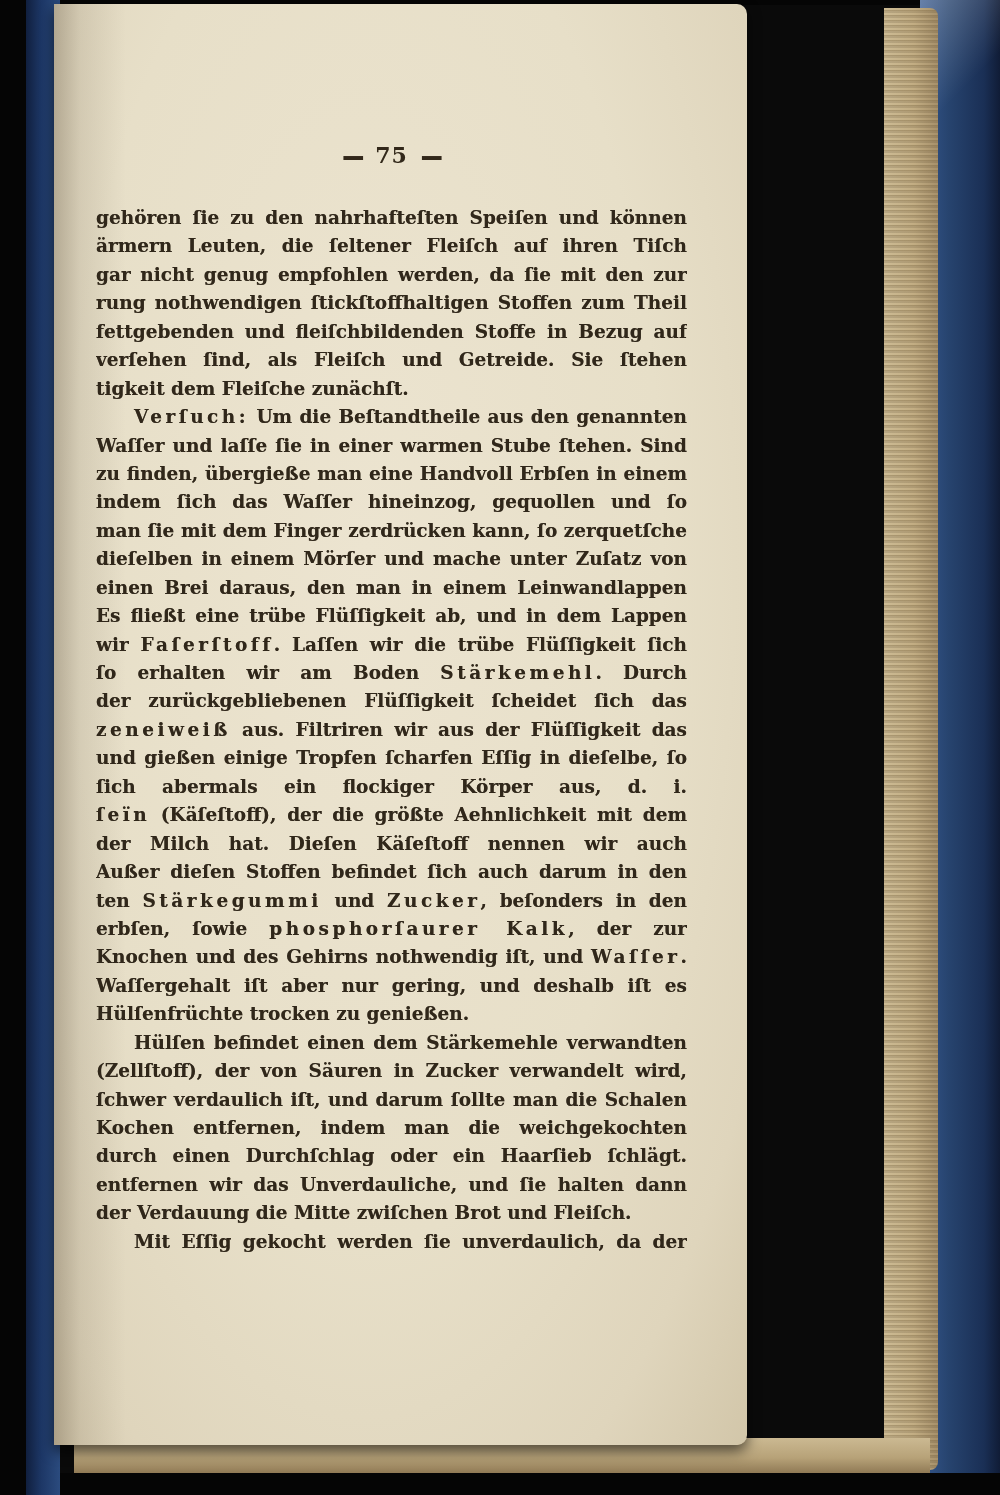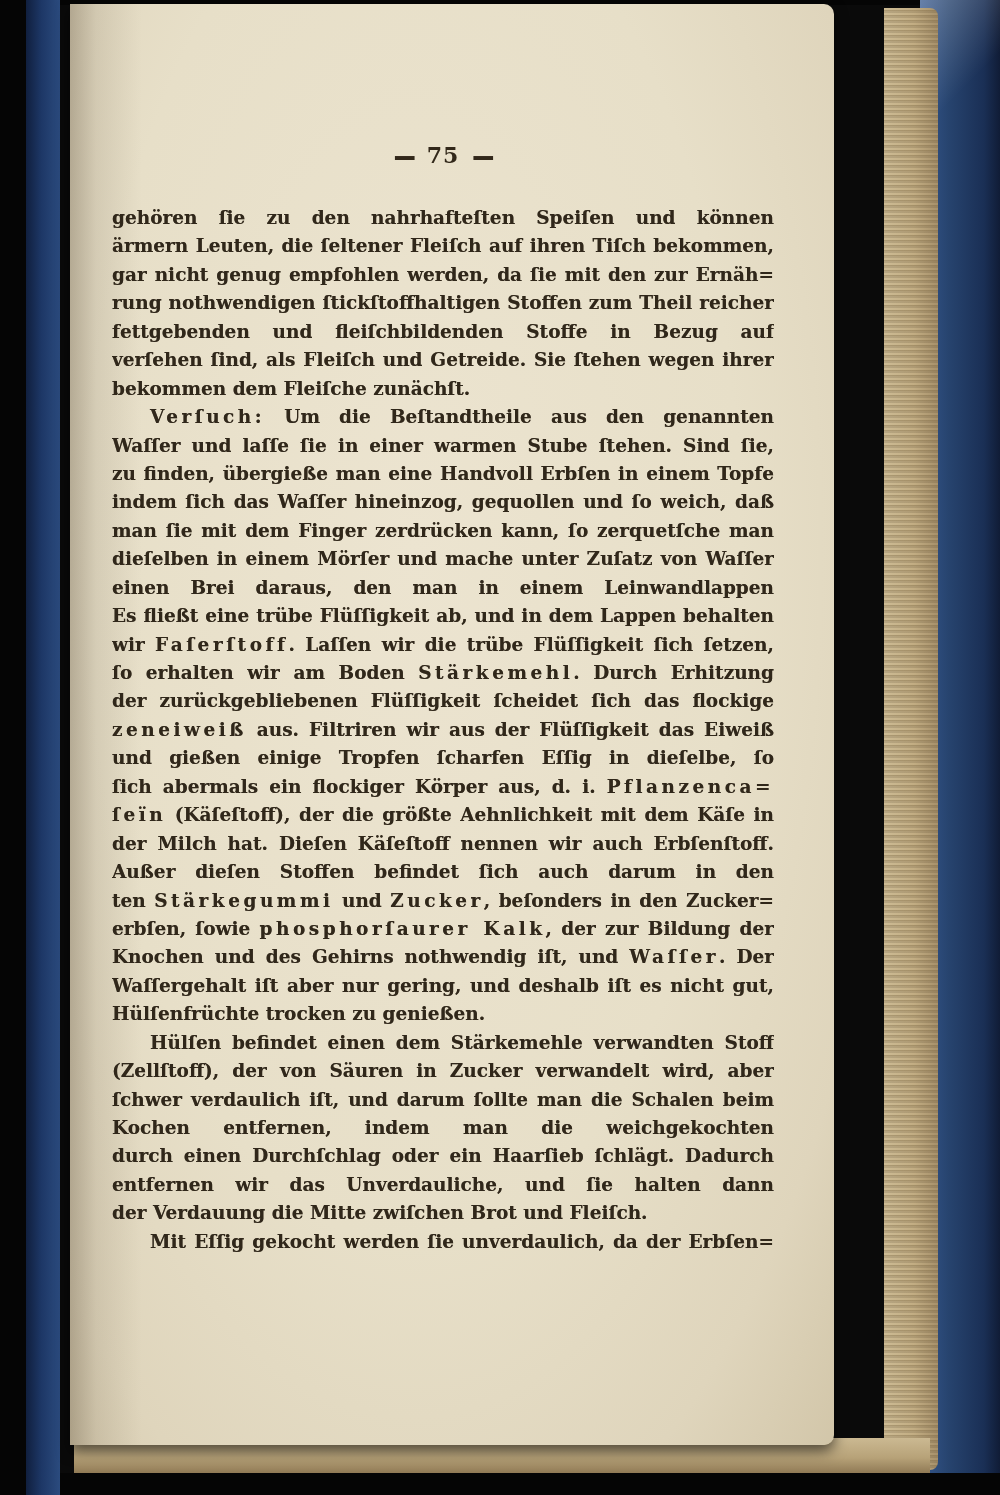"— 75 —" .page { left: 70px -> 54px; width: 764px -> 693px }
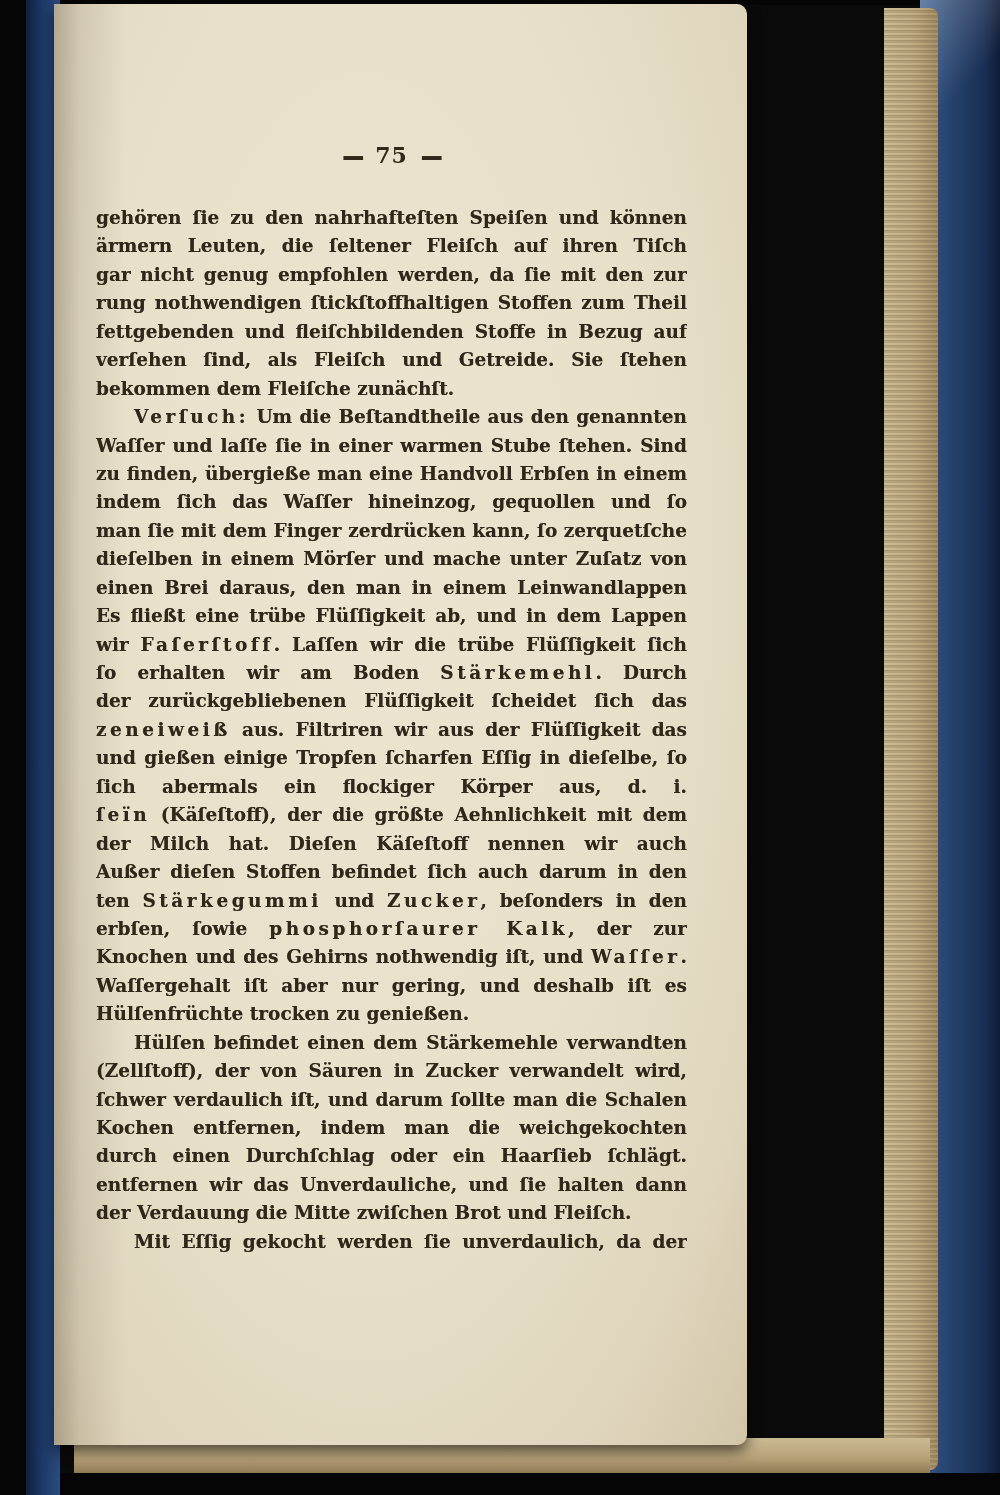"bekommen dem Fleiſche zunächſt." div.line { text: bekommen -> tigkeit }
